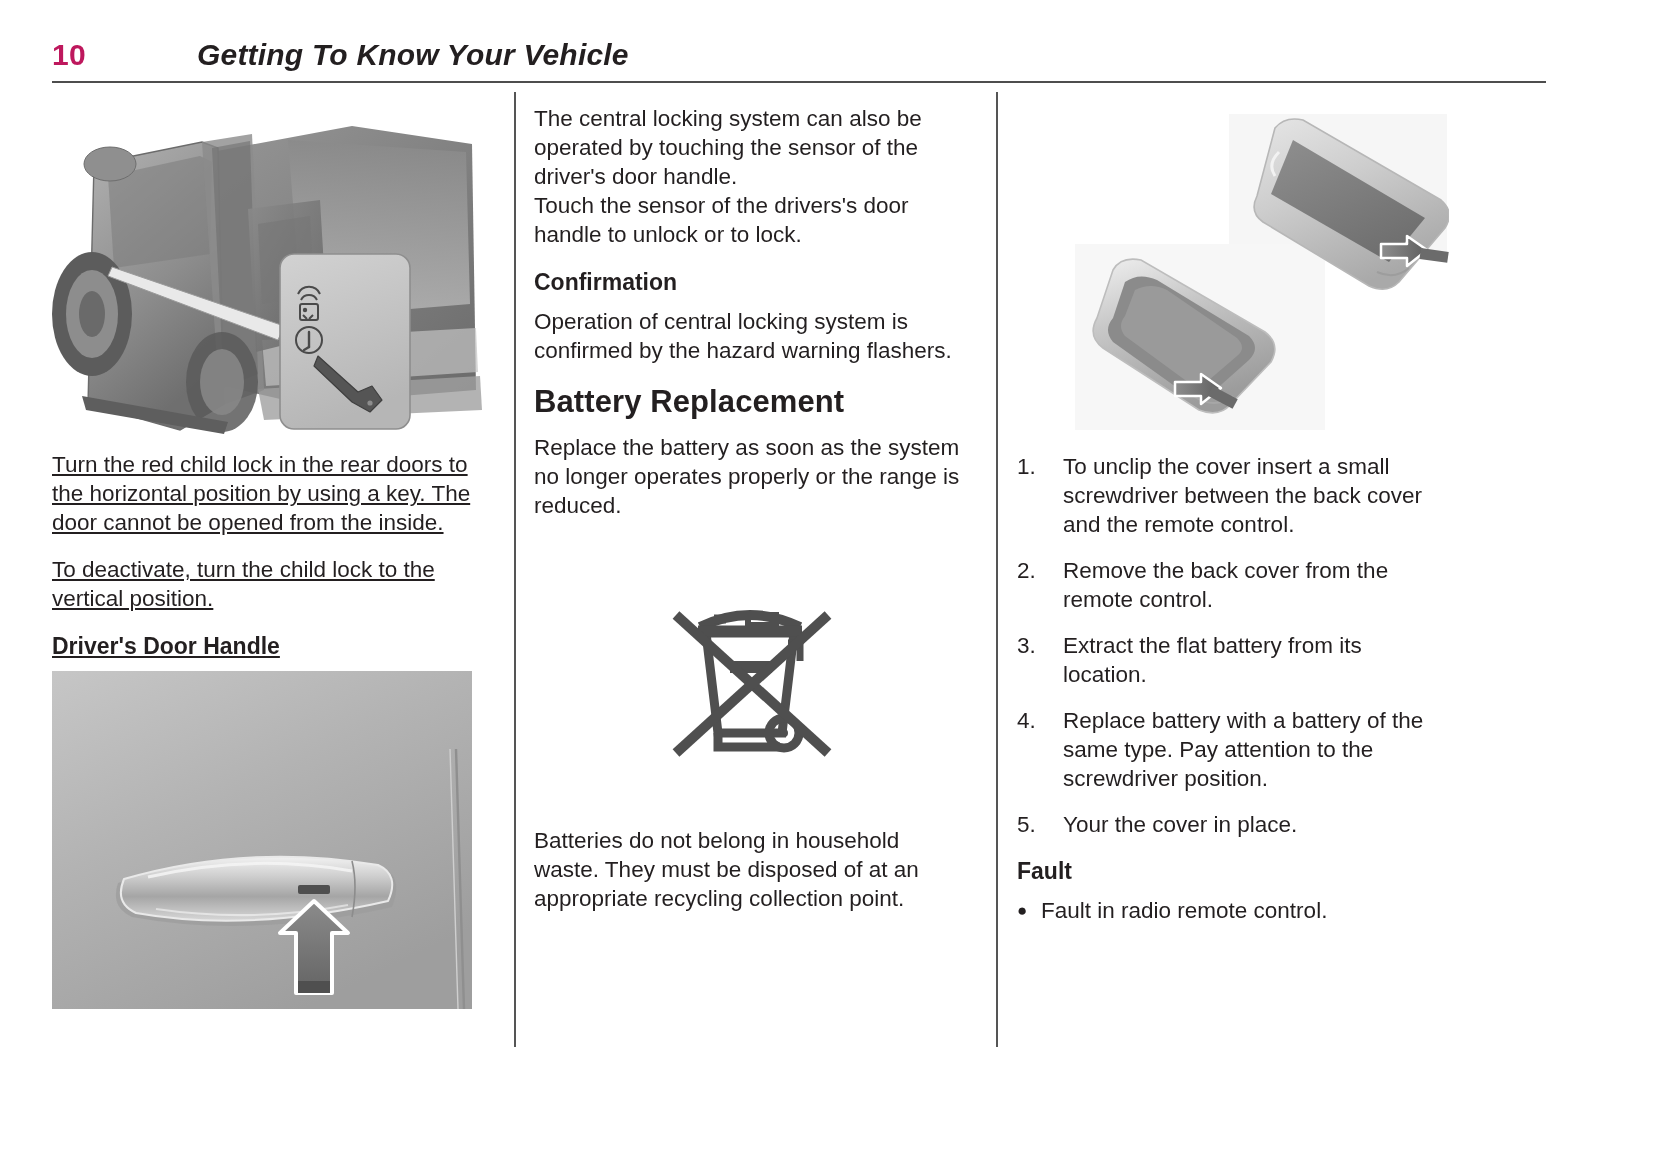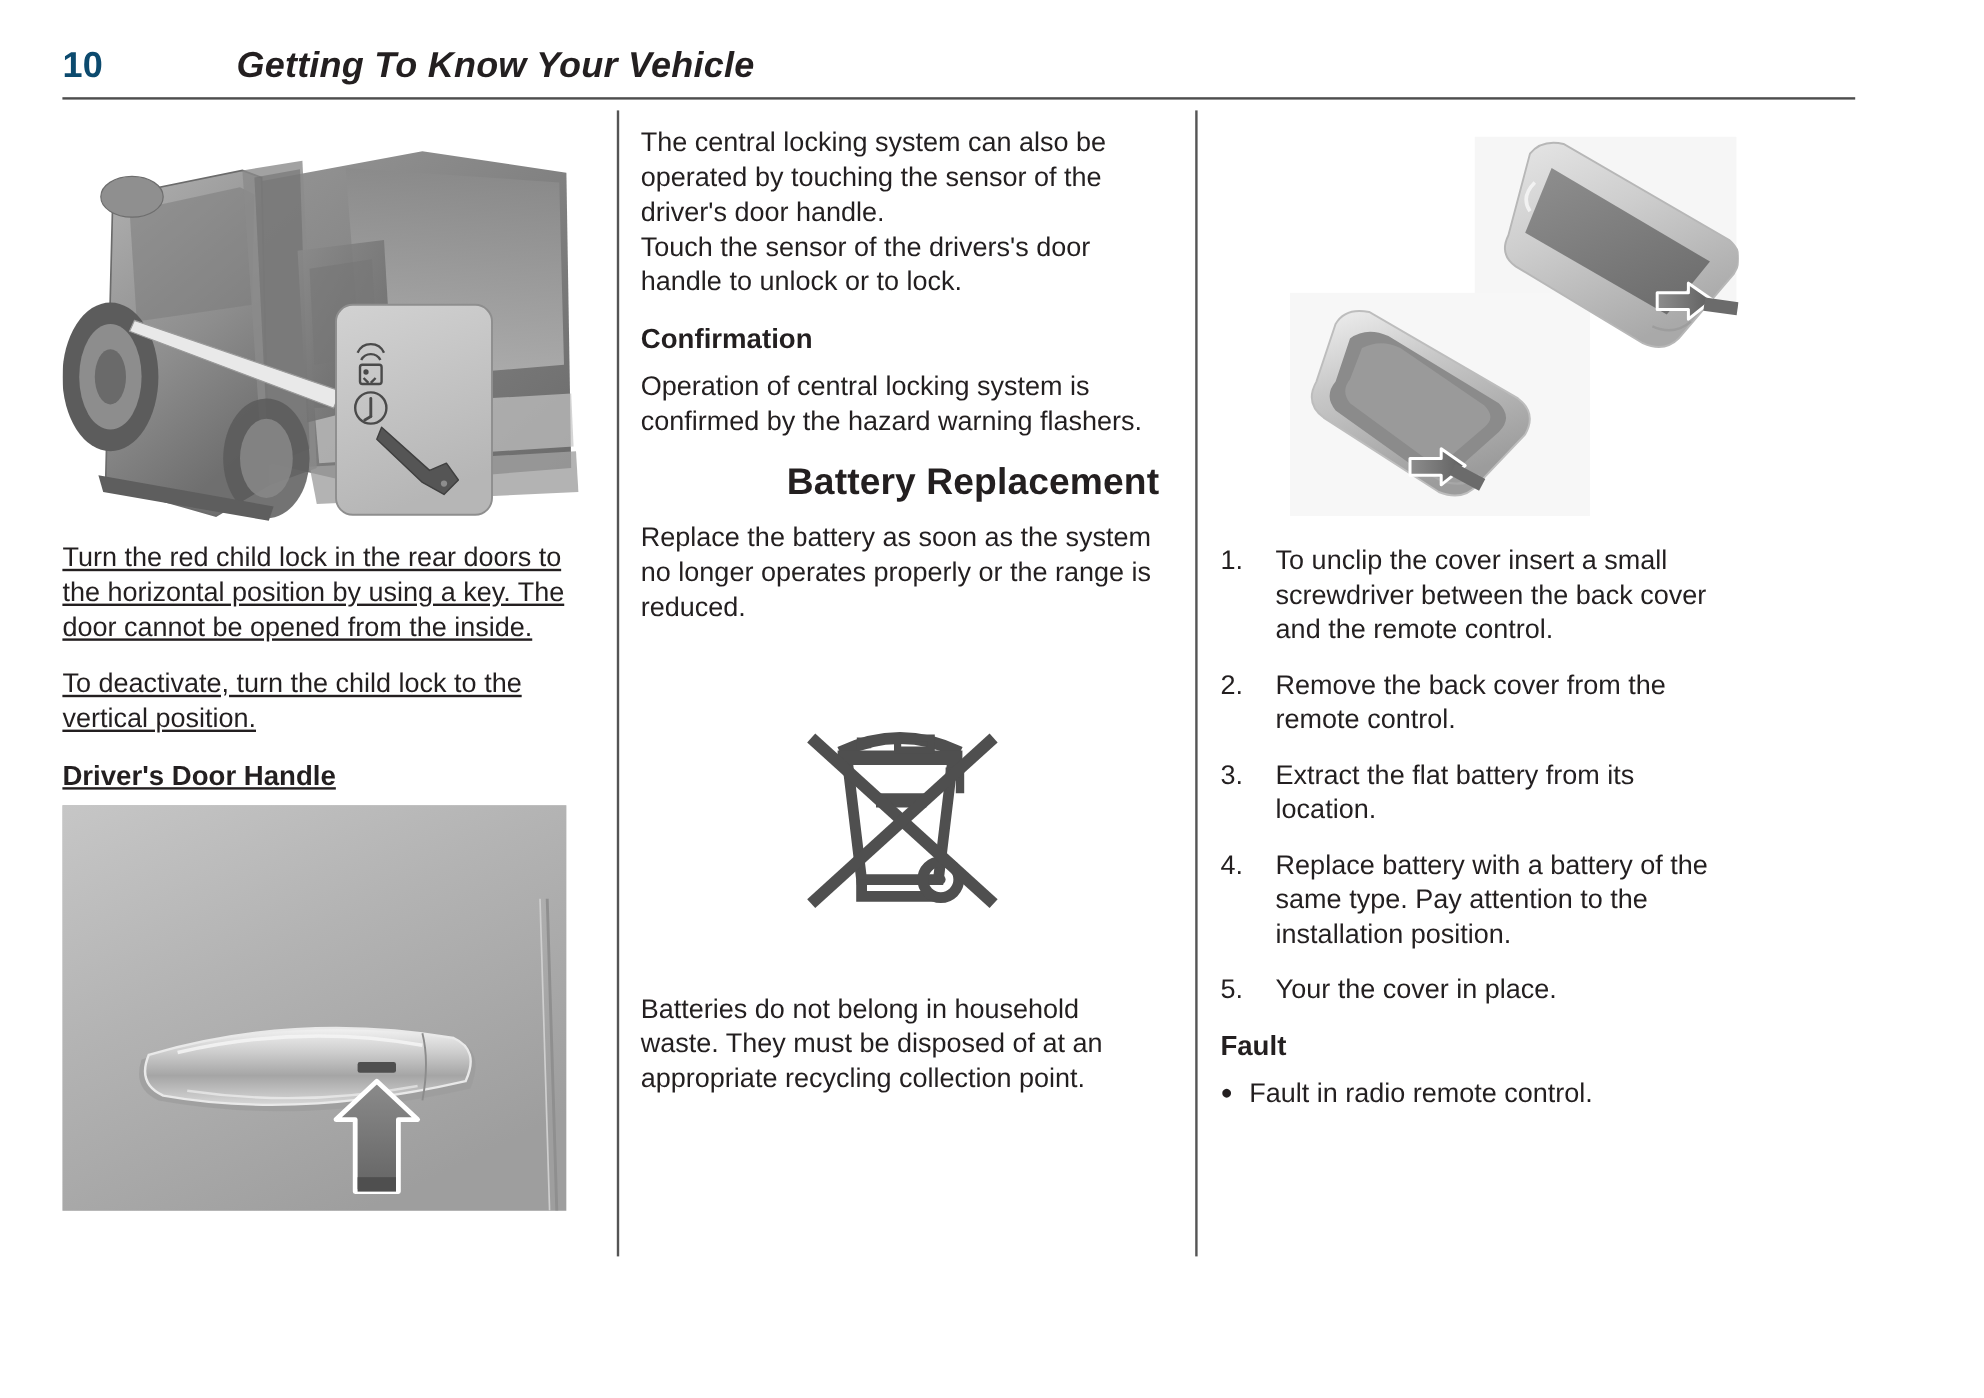"10" .page-number { color: #0c4a6e -> #be185d }
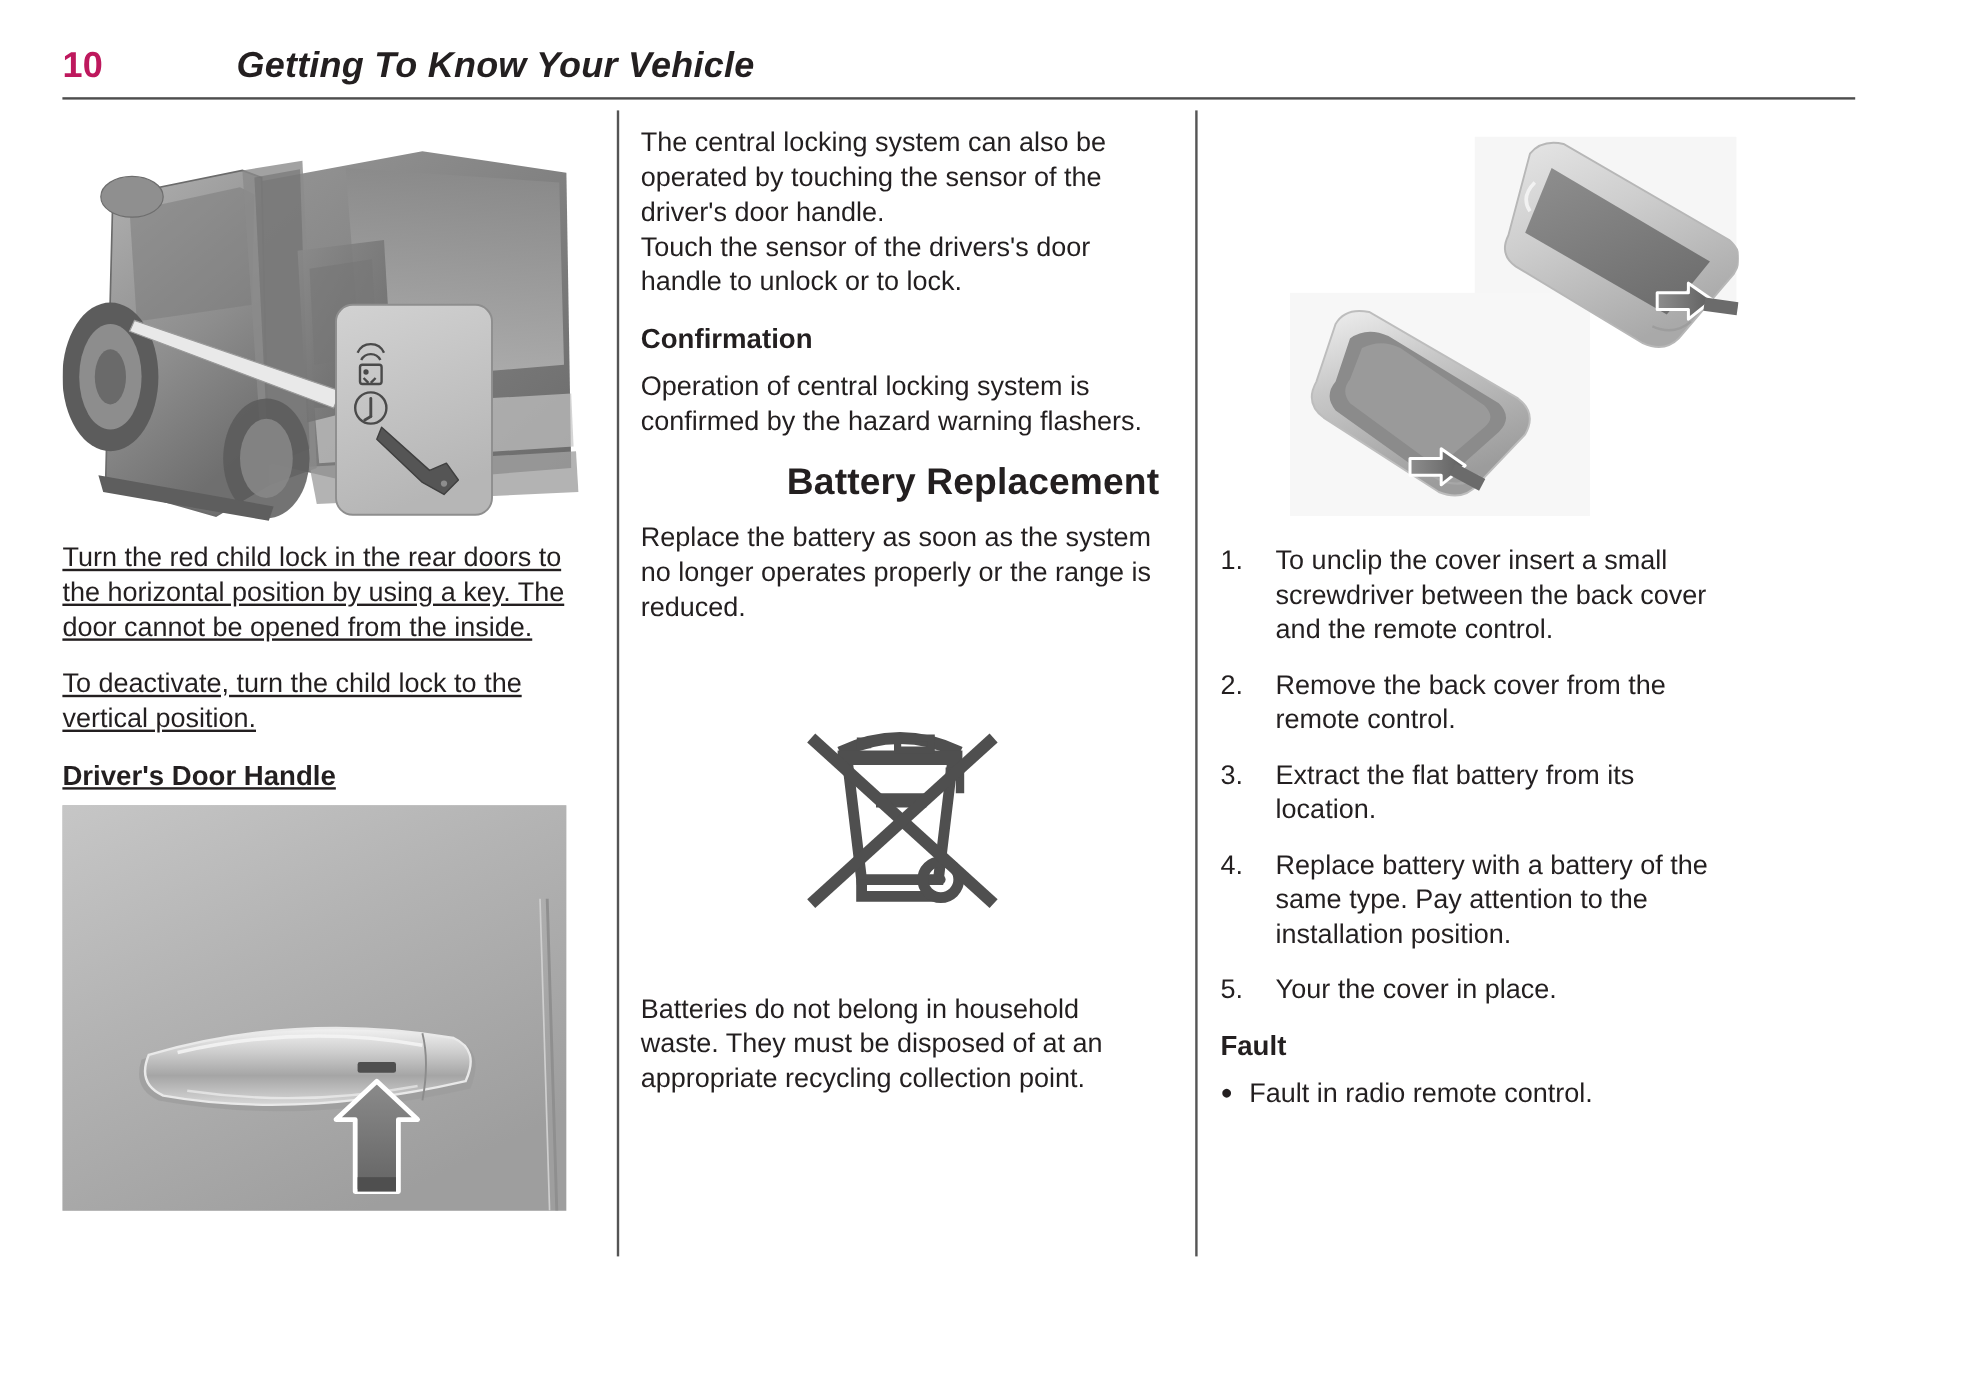"Battery Replacement" h2.section-head { text-align: right -> none }
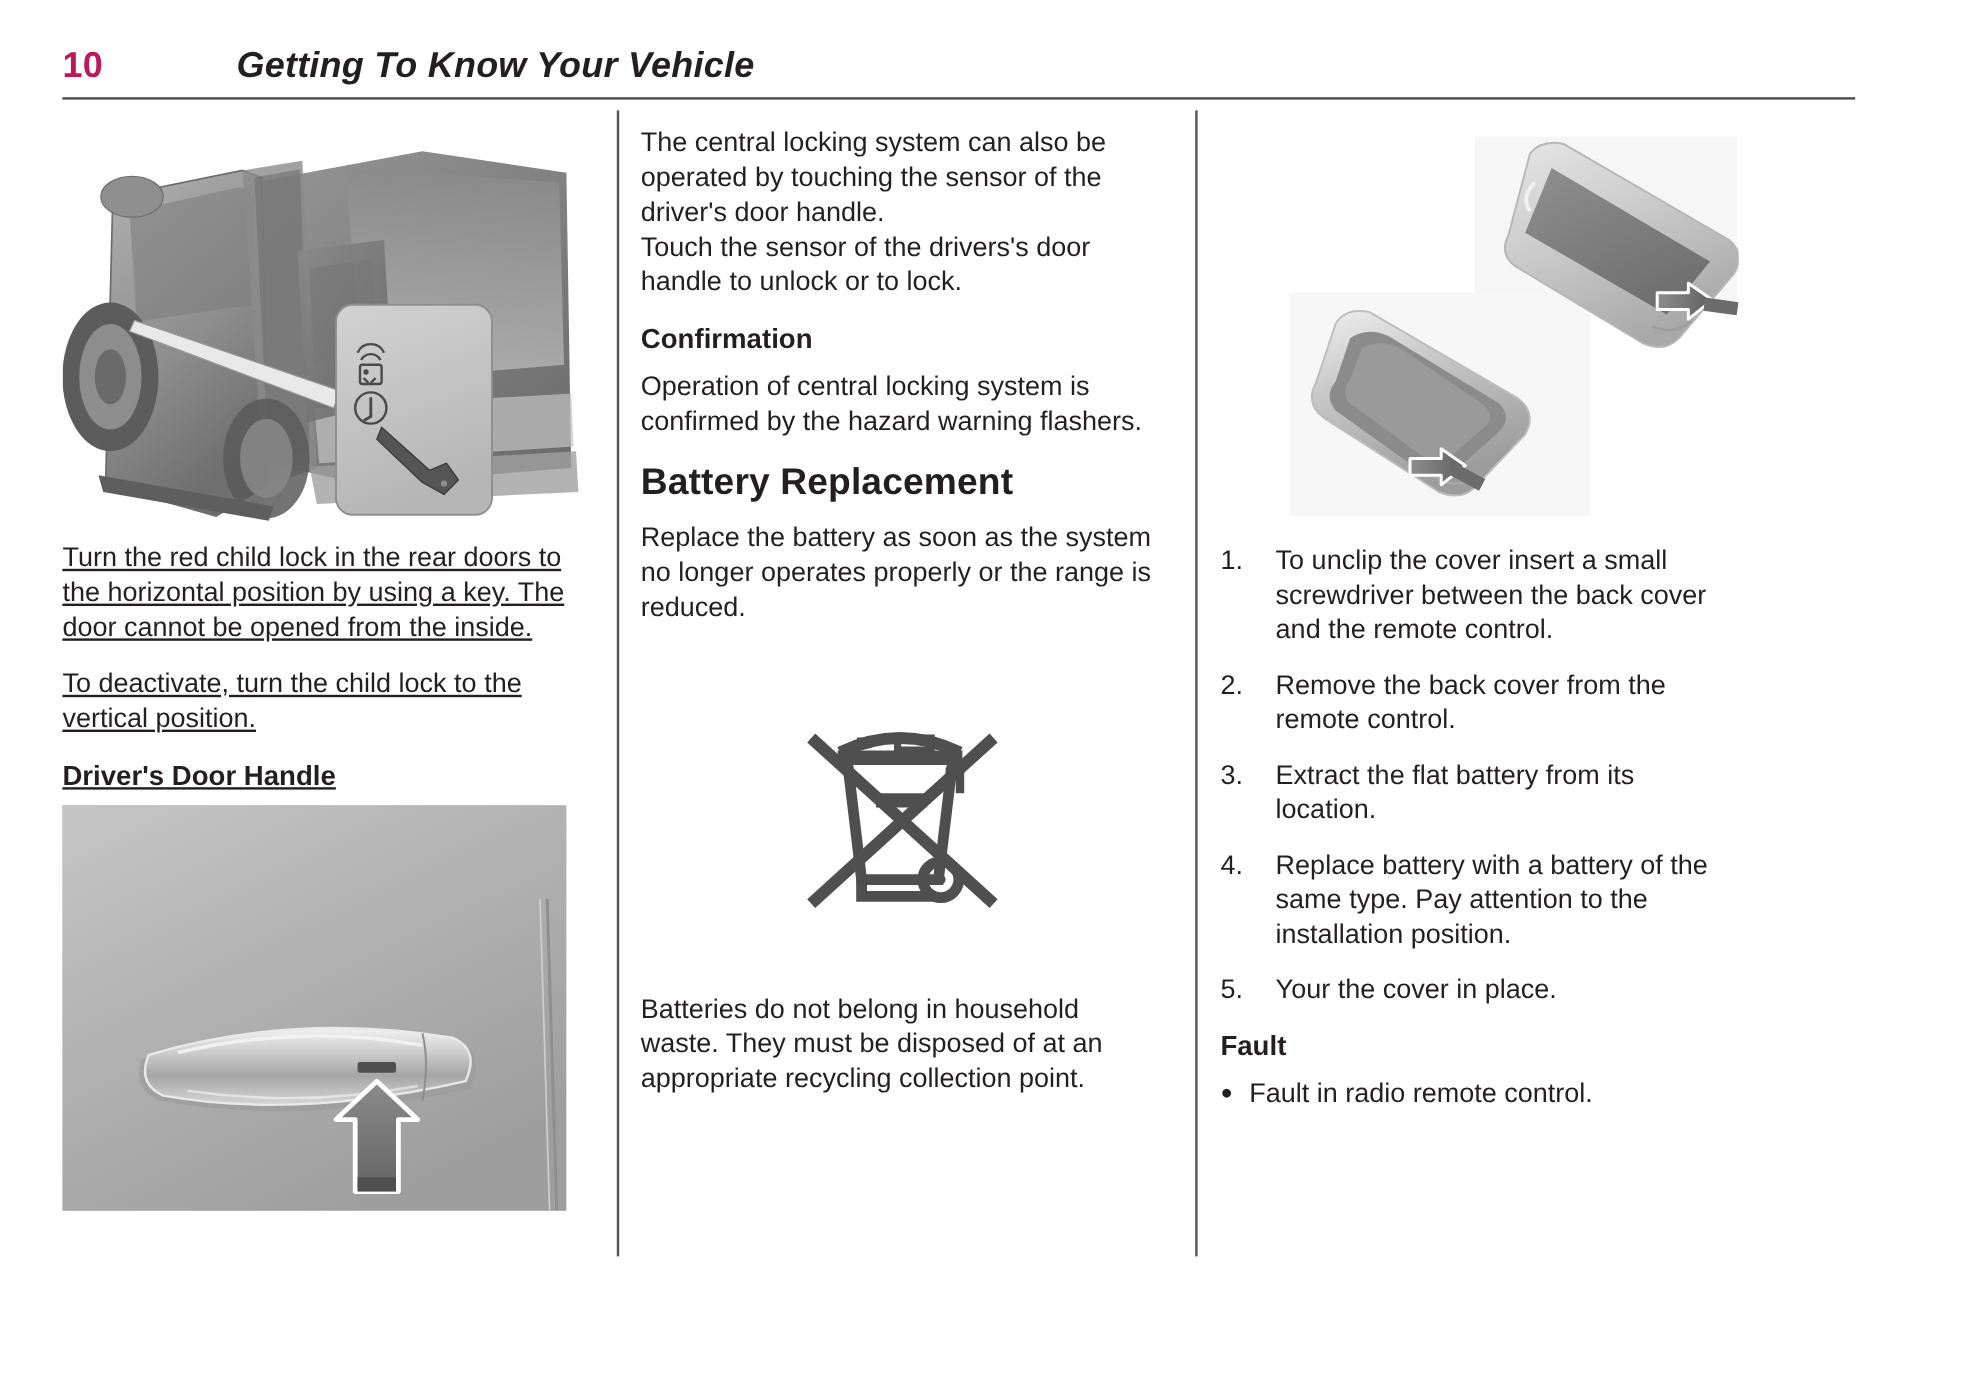"Replace battery with a battery" span { text: installation -> screwdriver }
